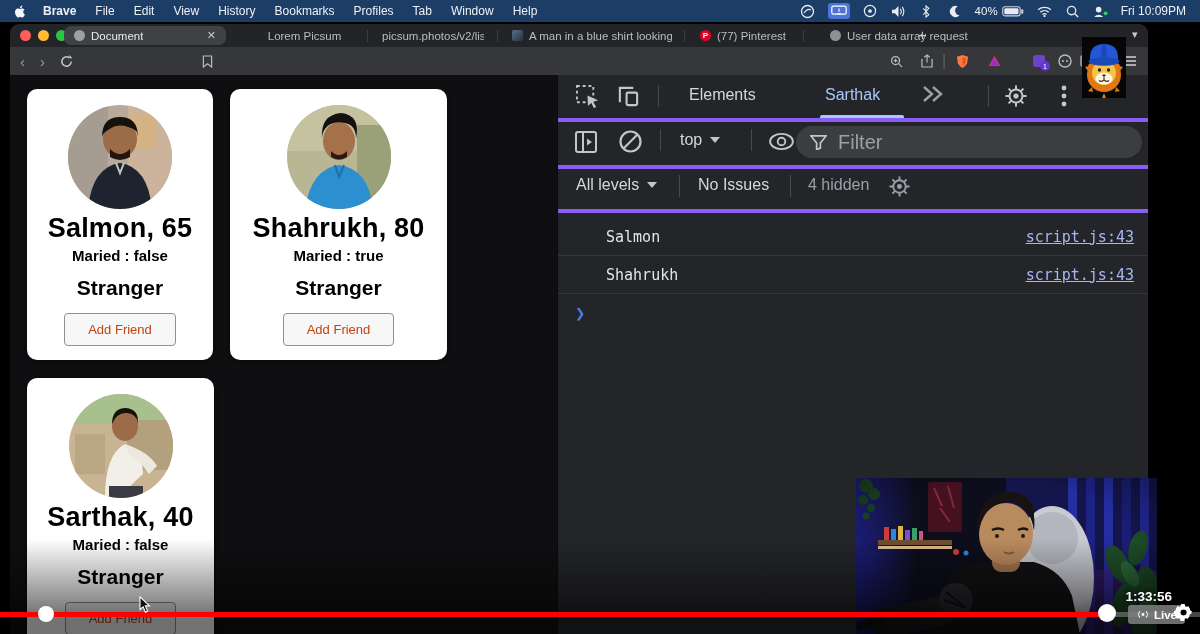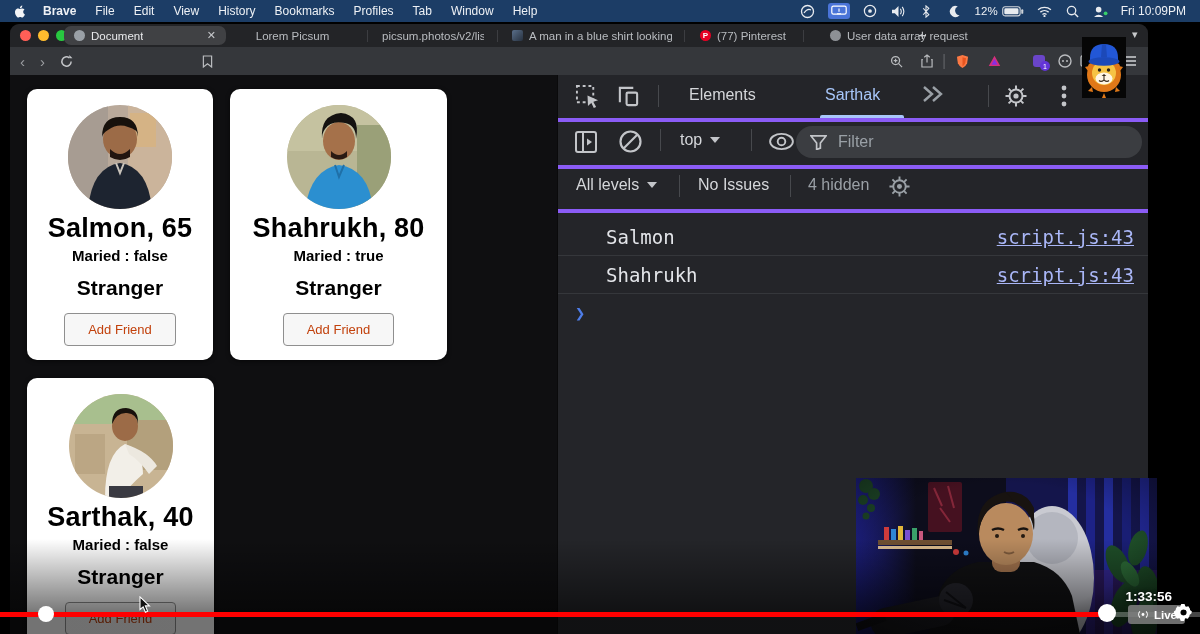"12%" span { text: 12% -> 40% }
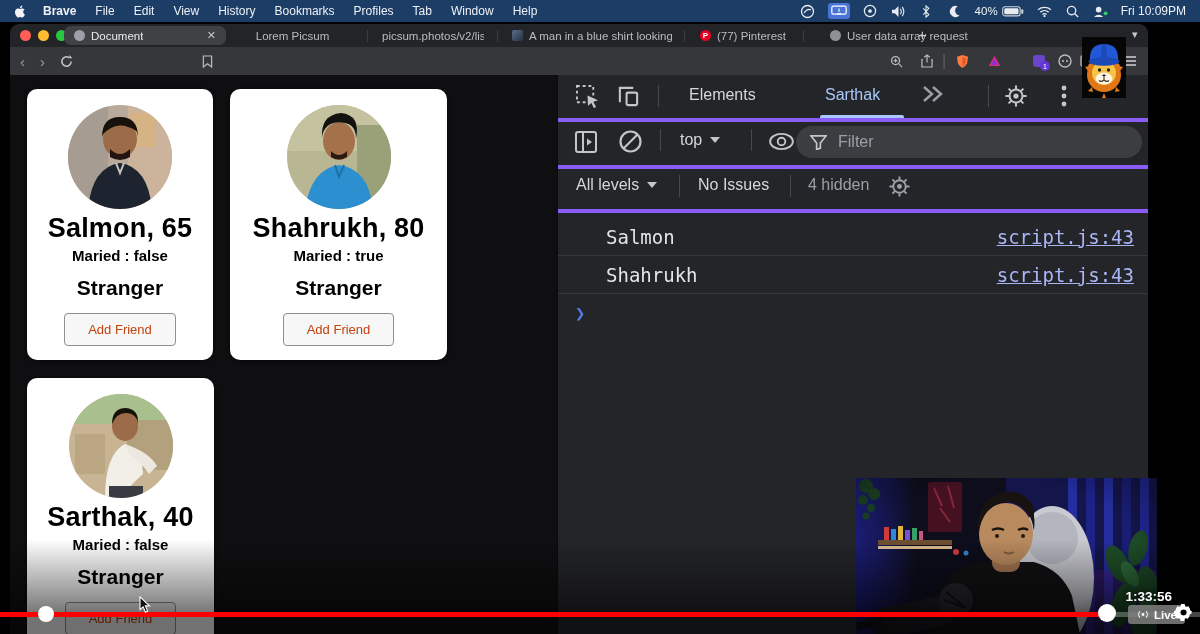"Lorem Picsum" div.tab { left: 220px -> 232px }
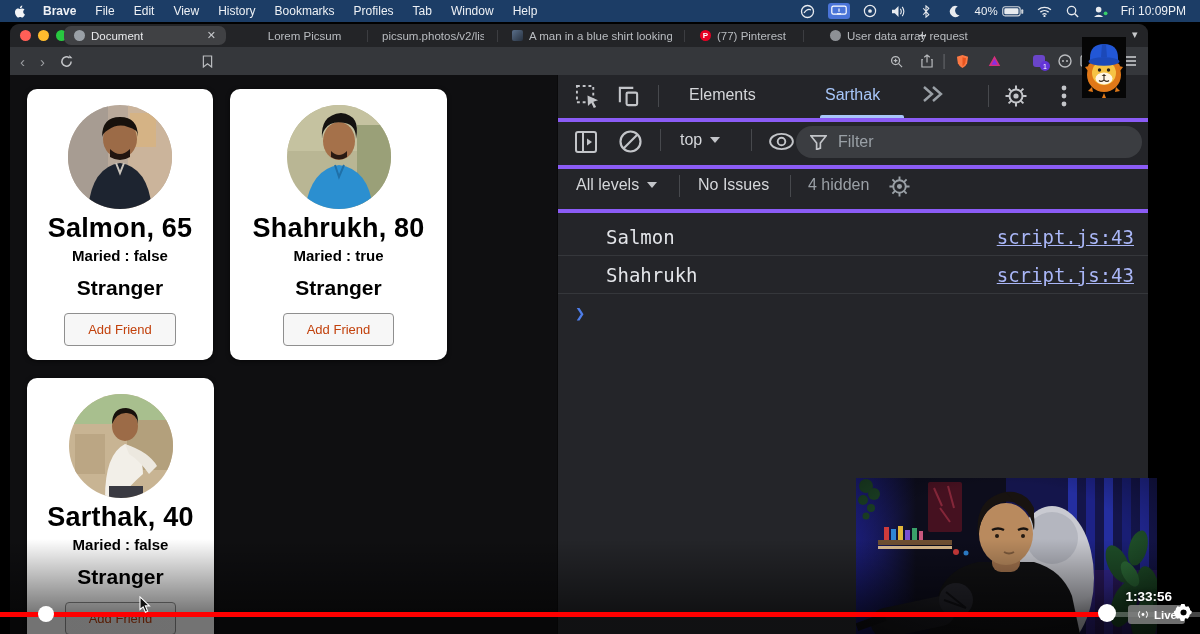"Filter" .dt-filter-input { font-size: 16px -> 20px }
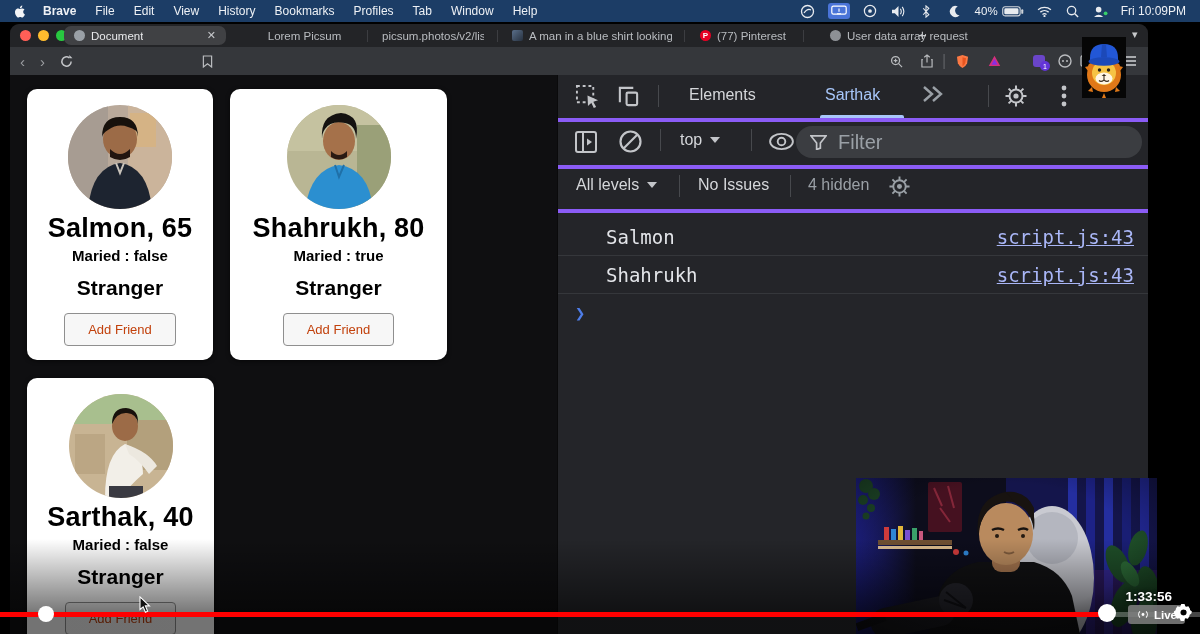"Salmon" .dt-log { font-size: 19px -> 15px }
